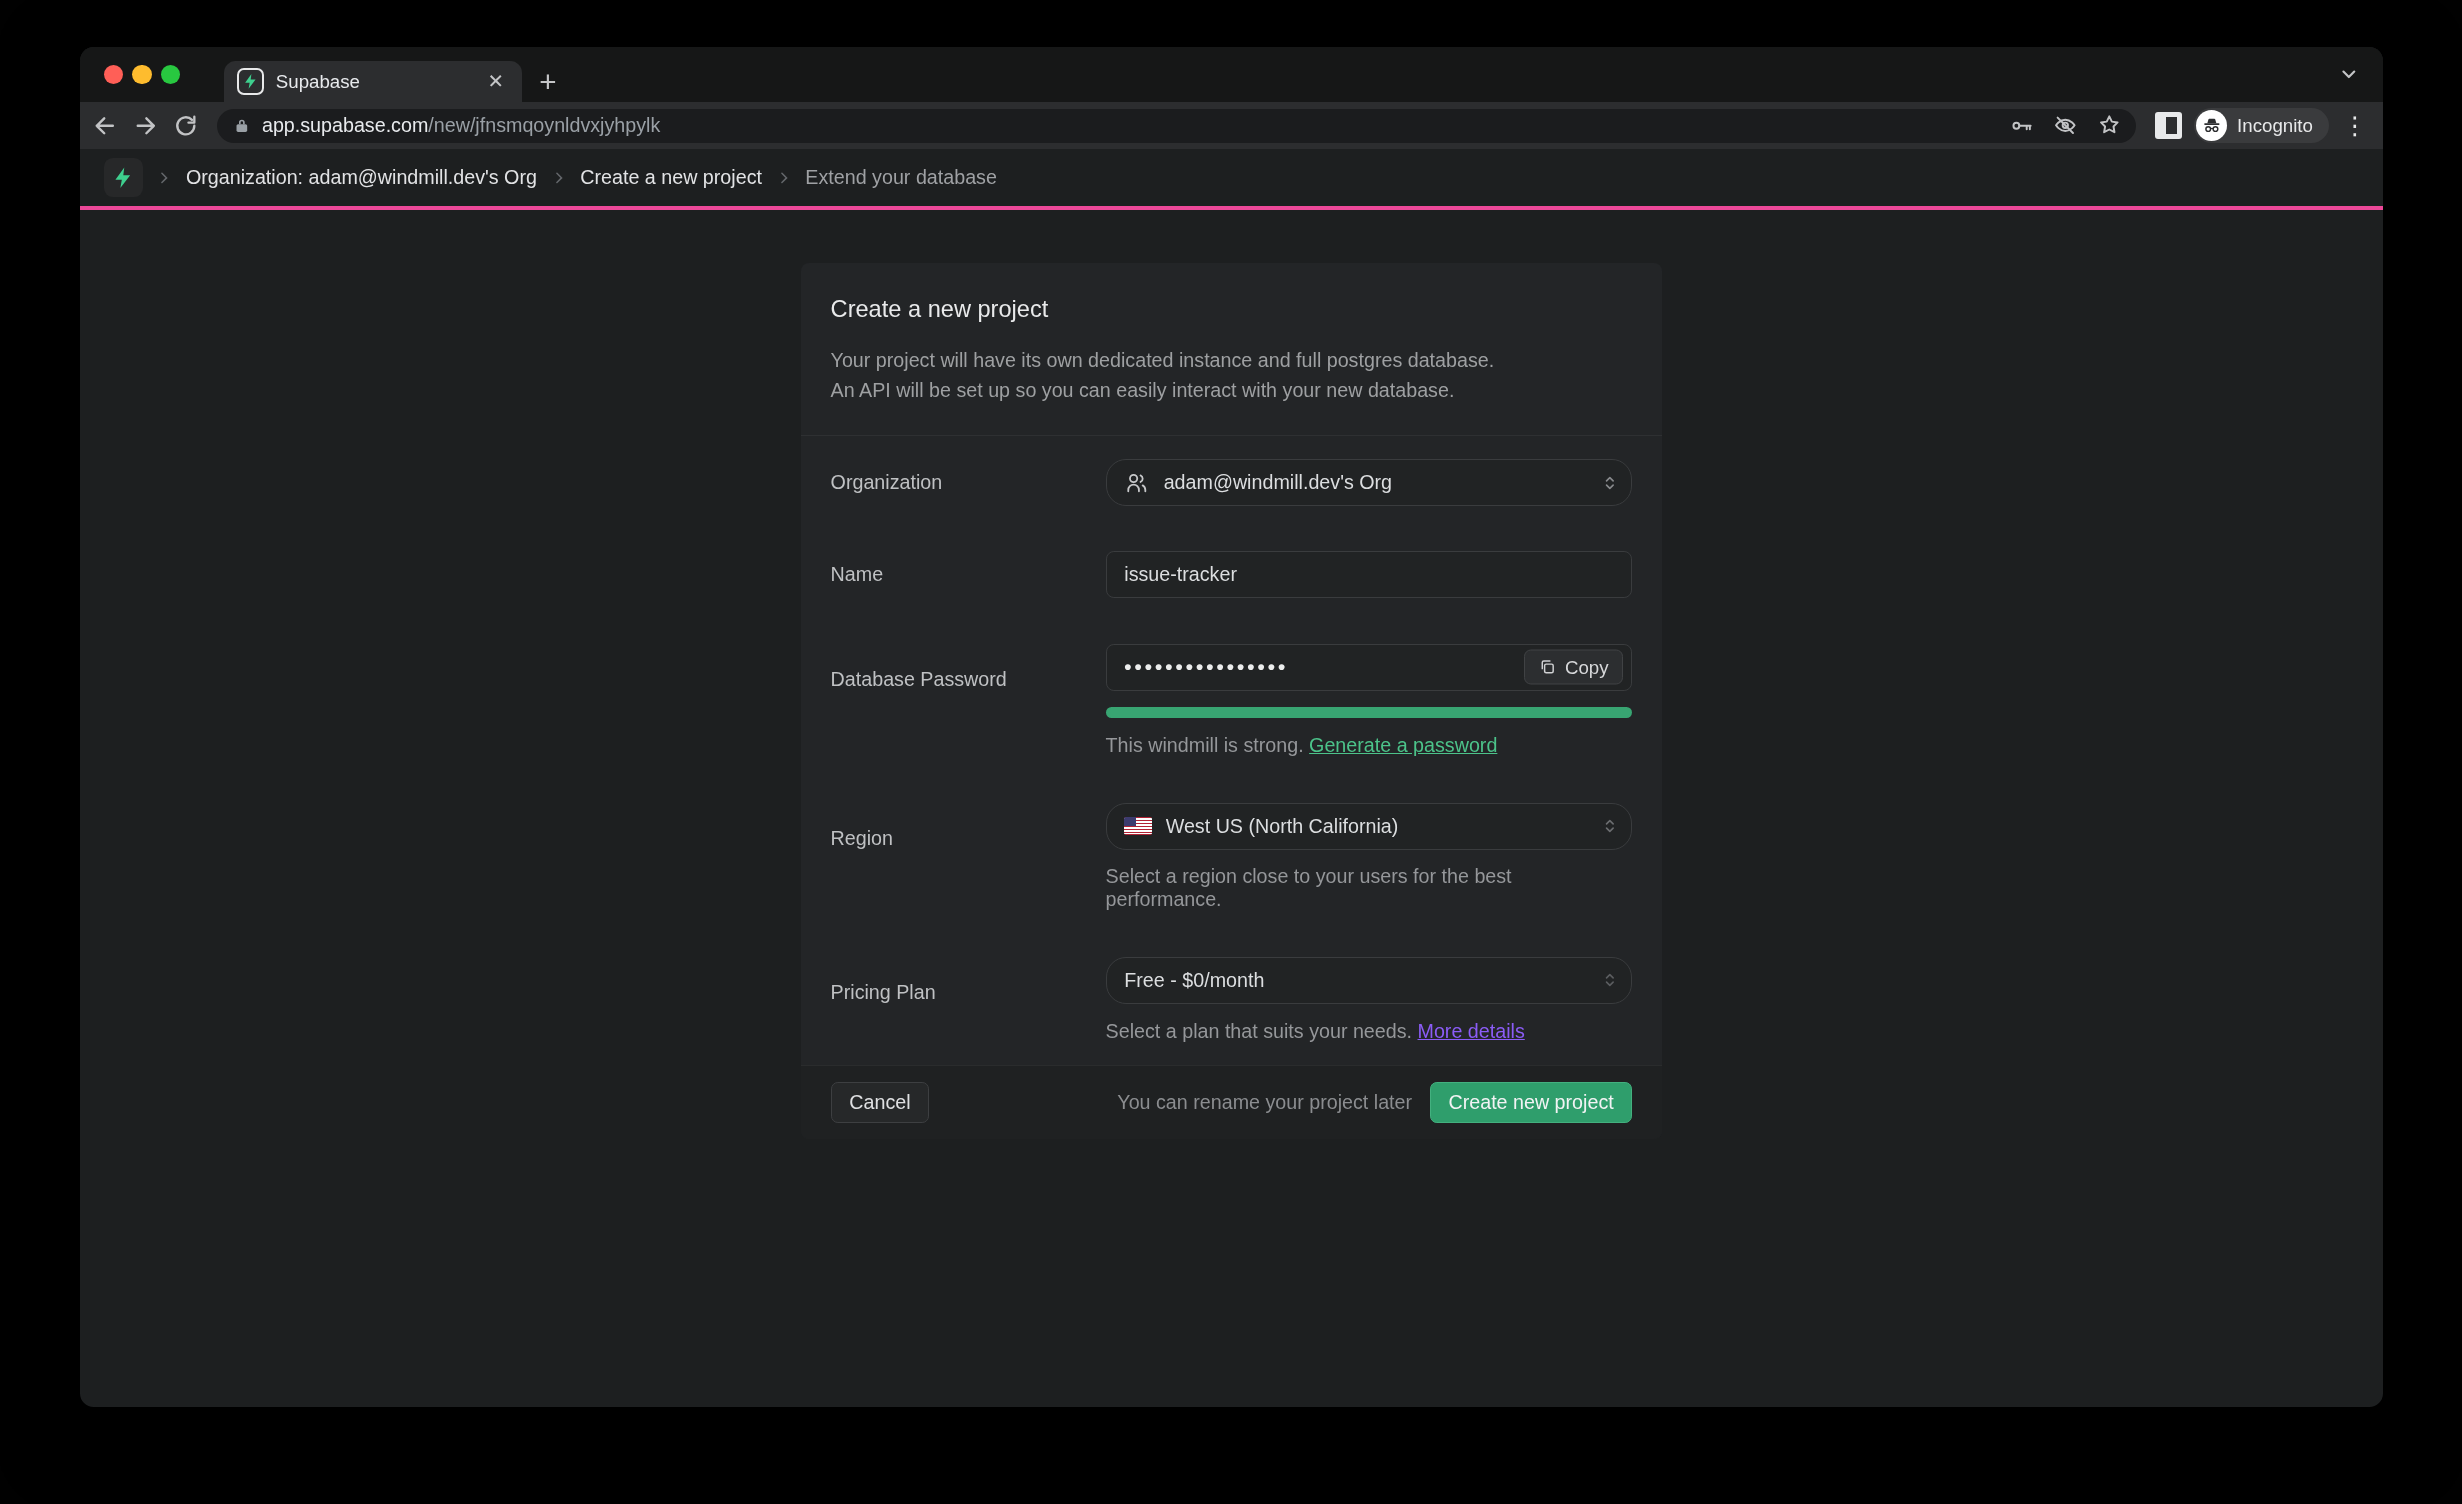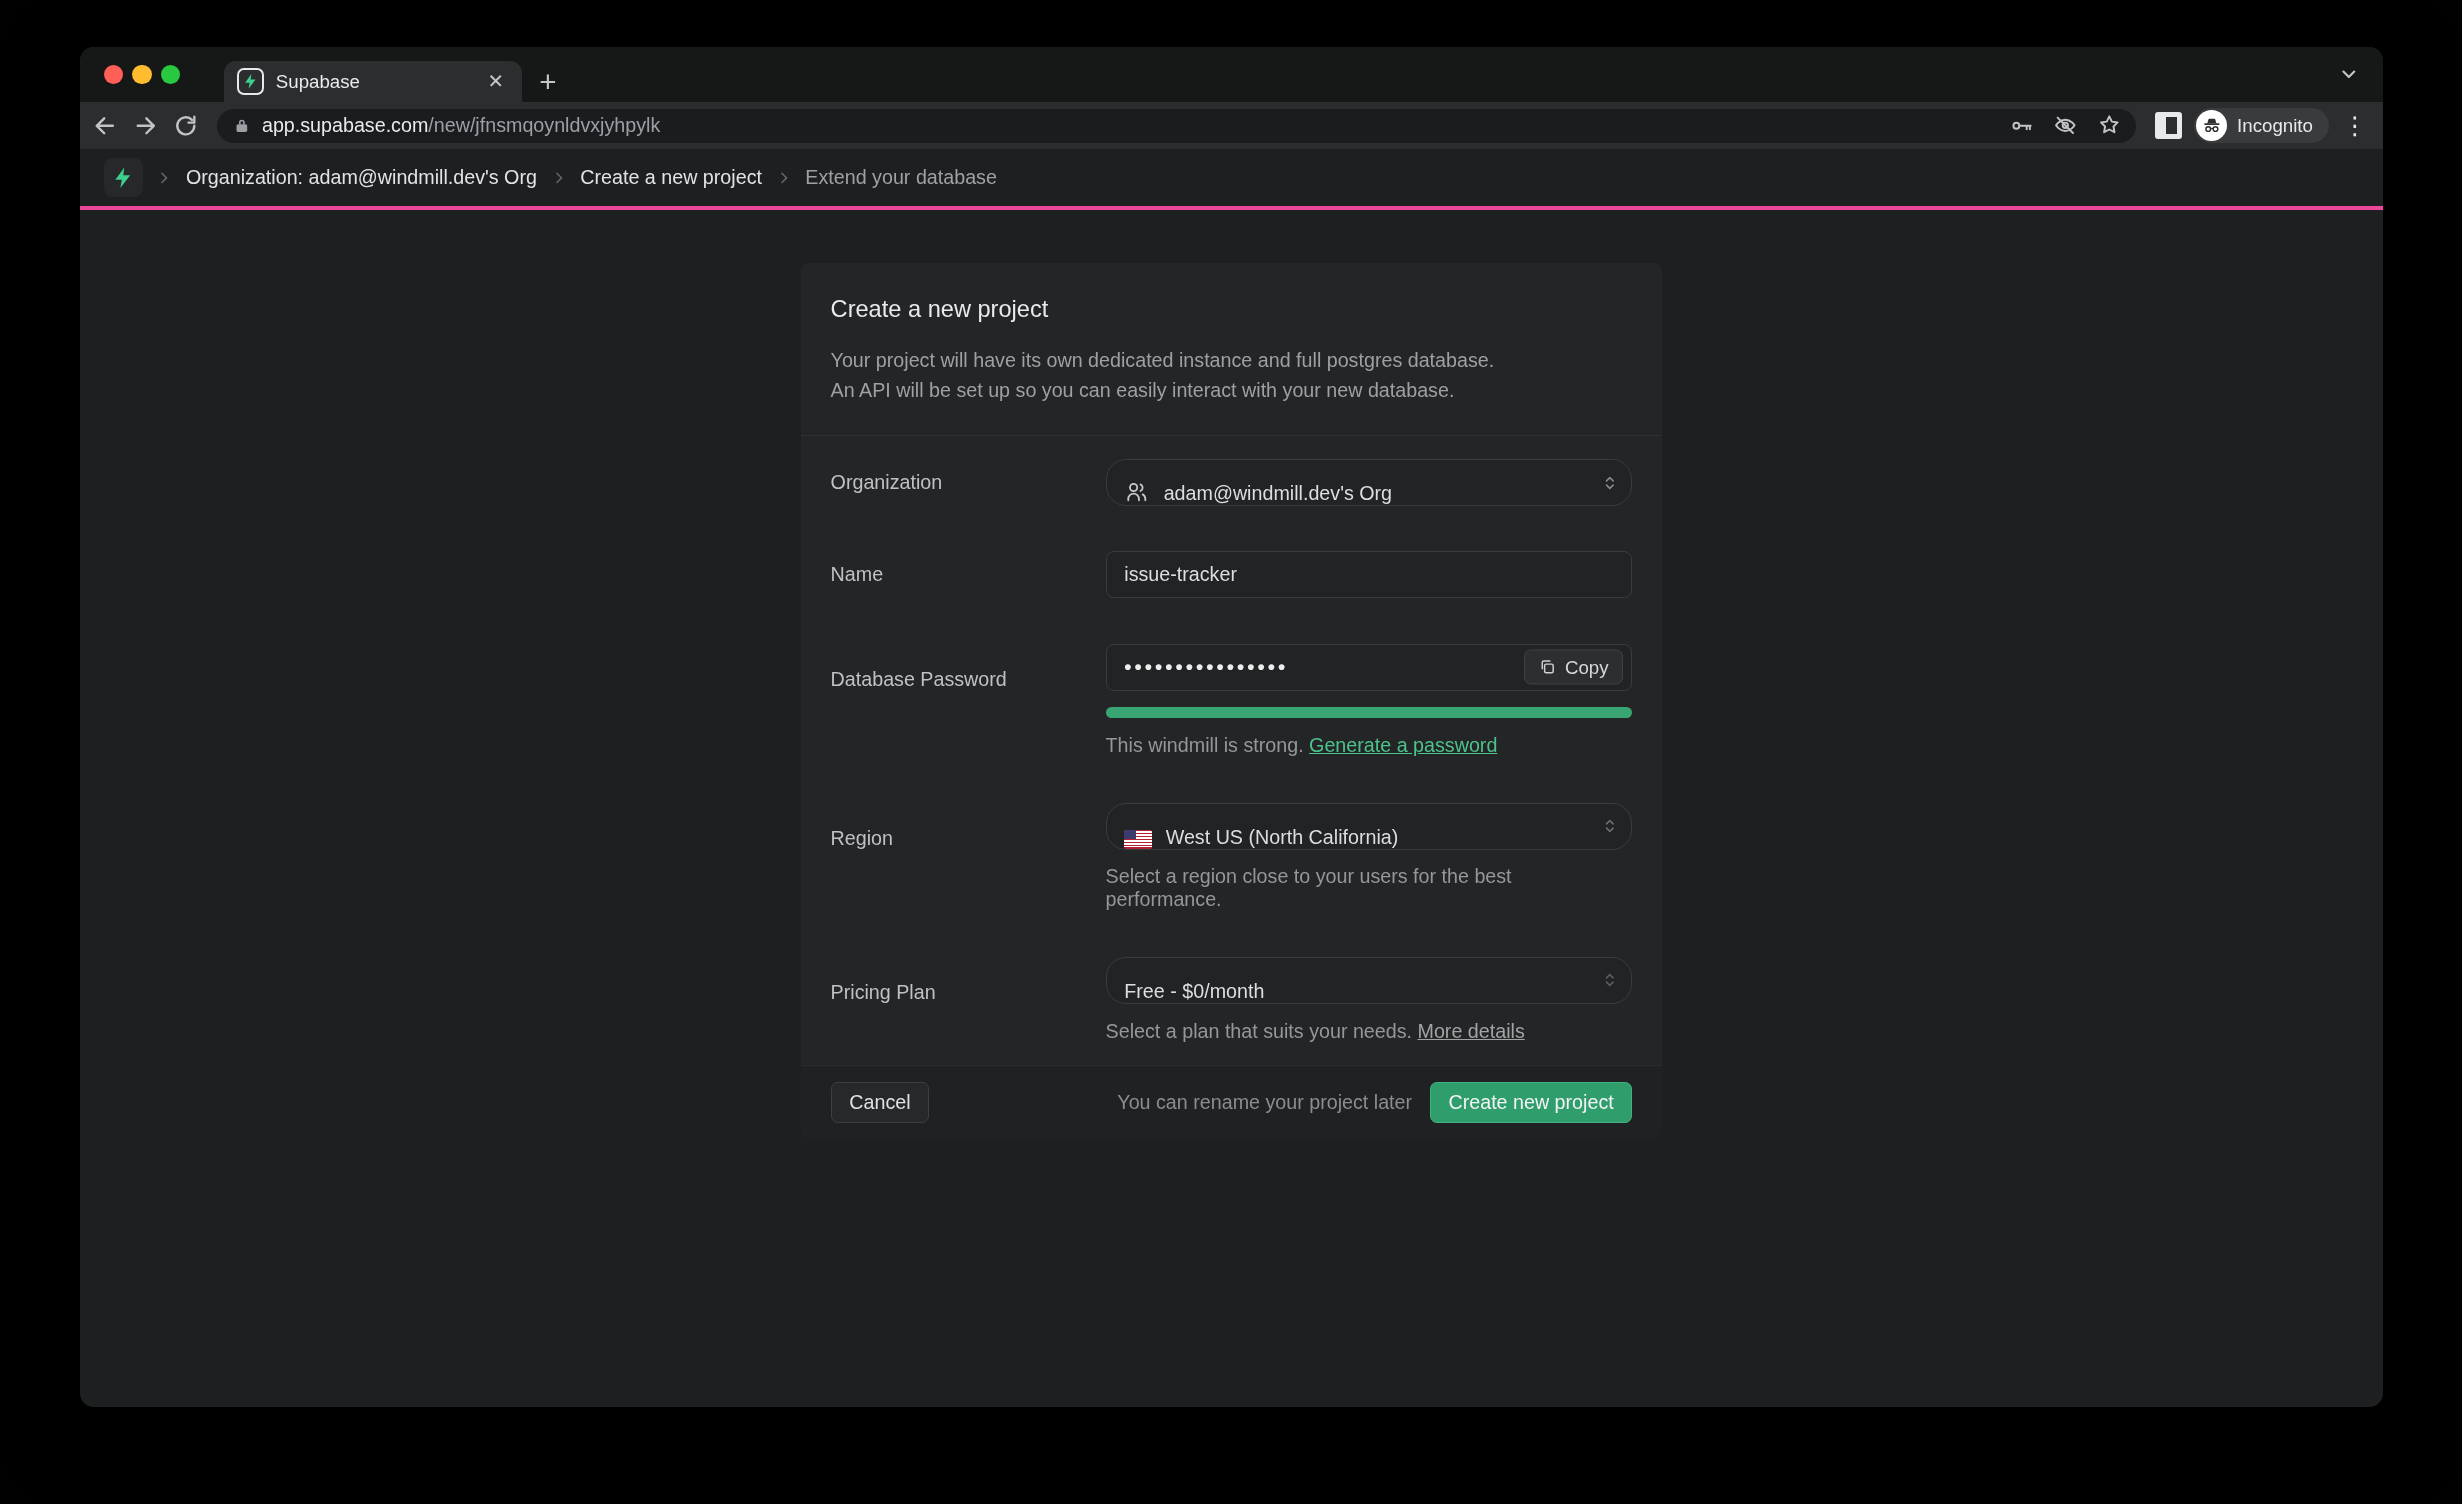"adam@windmill.dev's Org" .control { align-items: flex-end -> center }
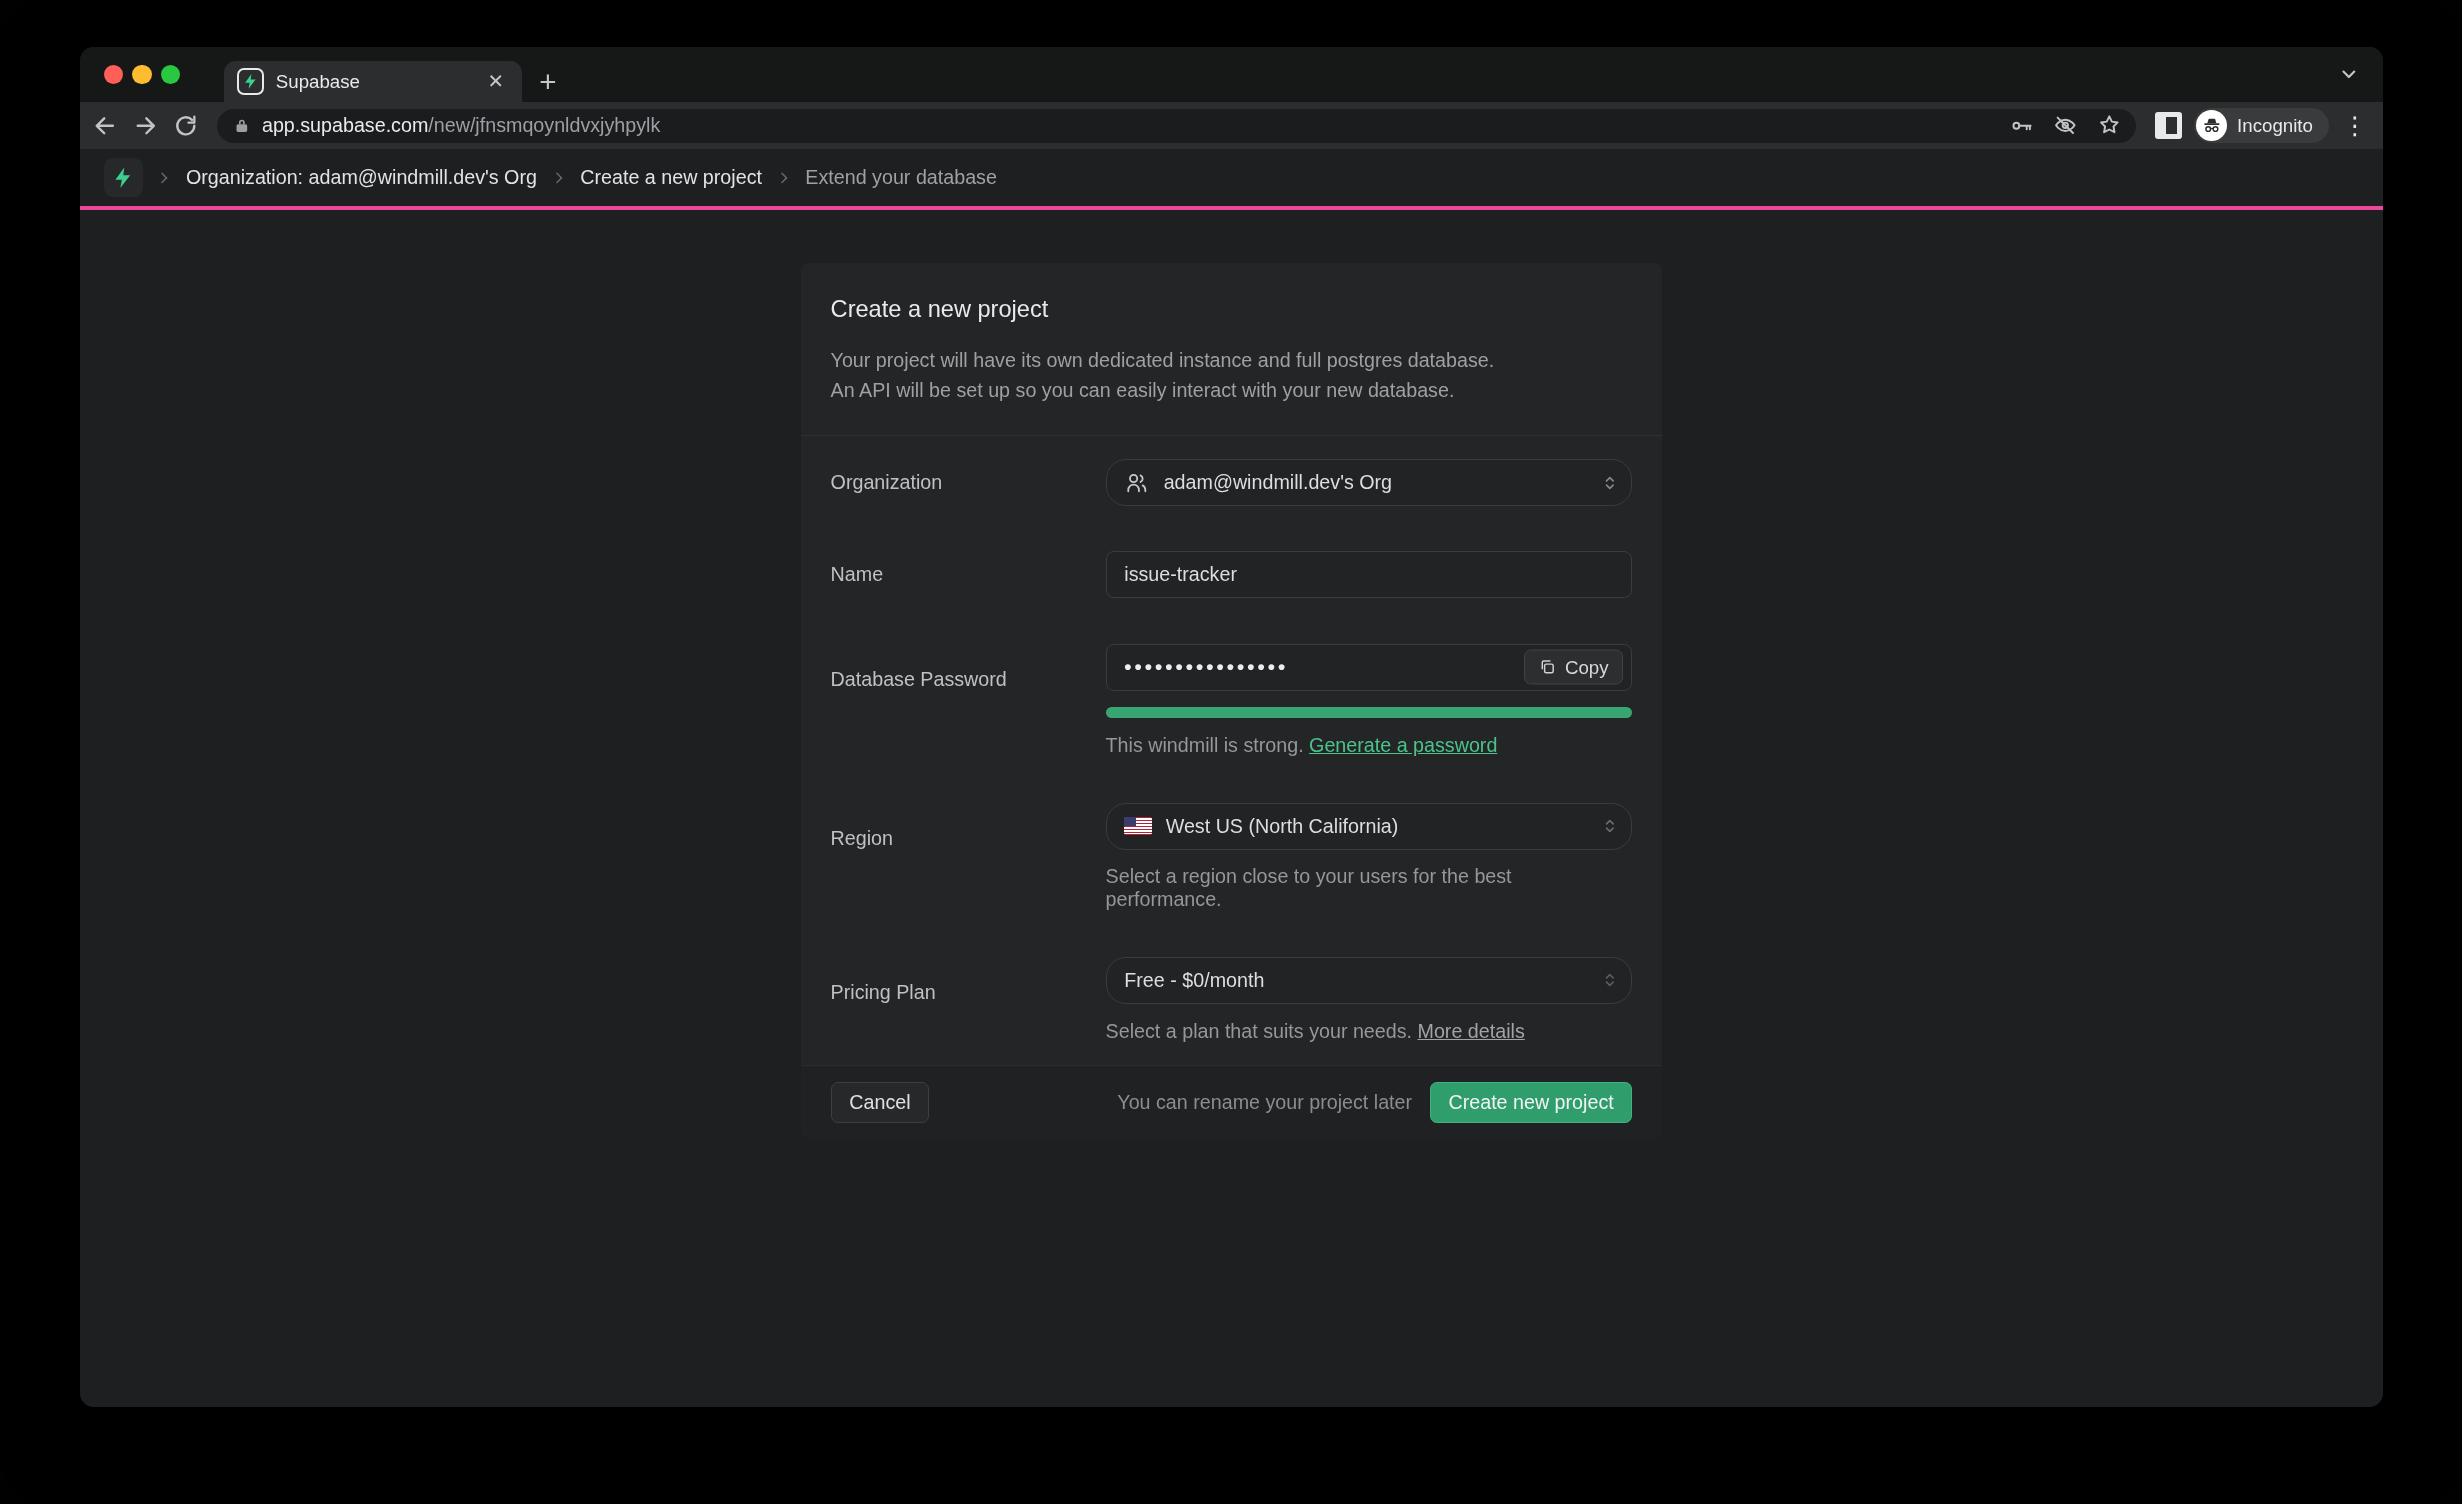"More details" .link-underline { color: #a3a3a3 -> #8b5cf6 }
